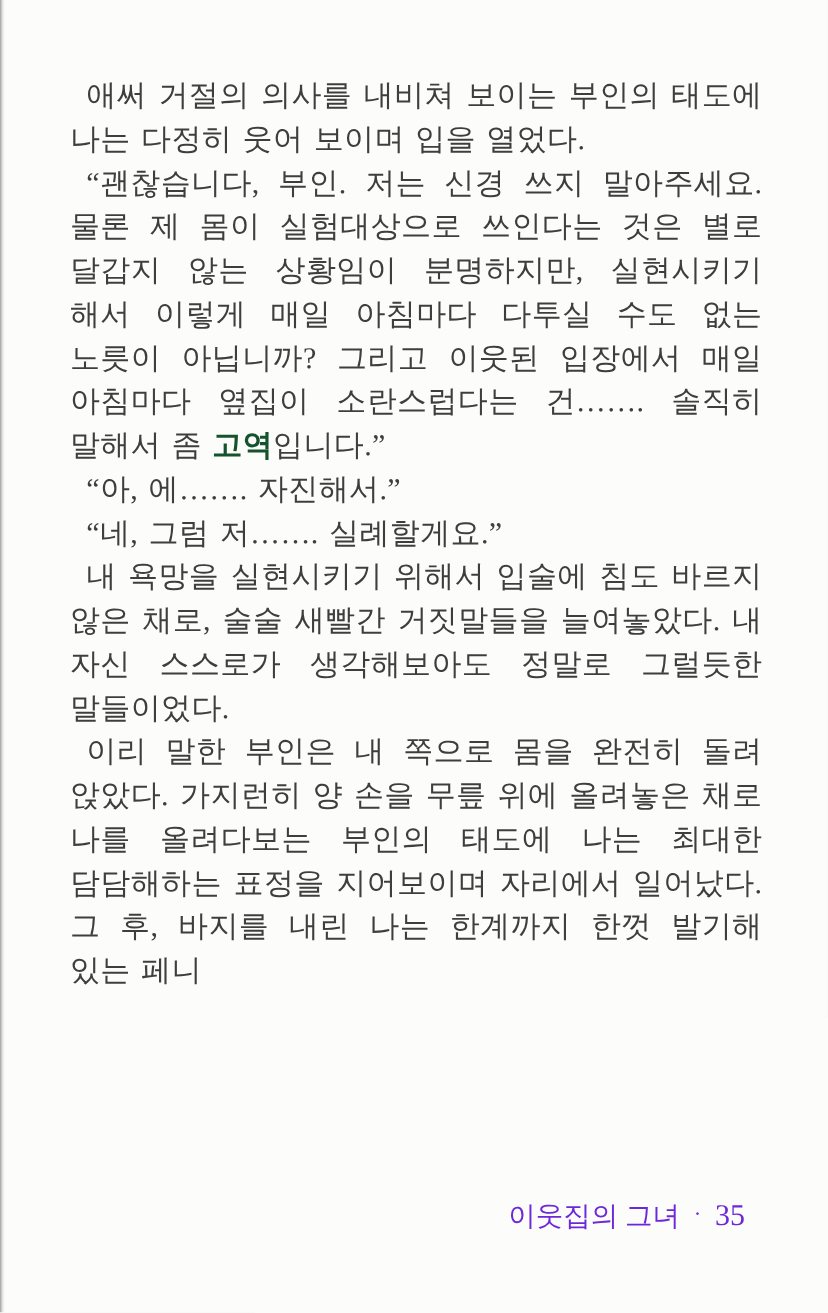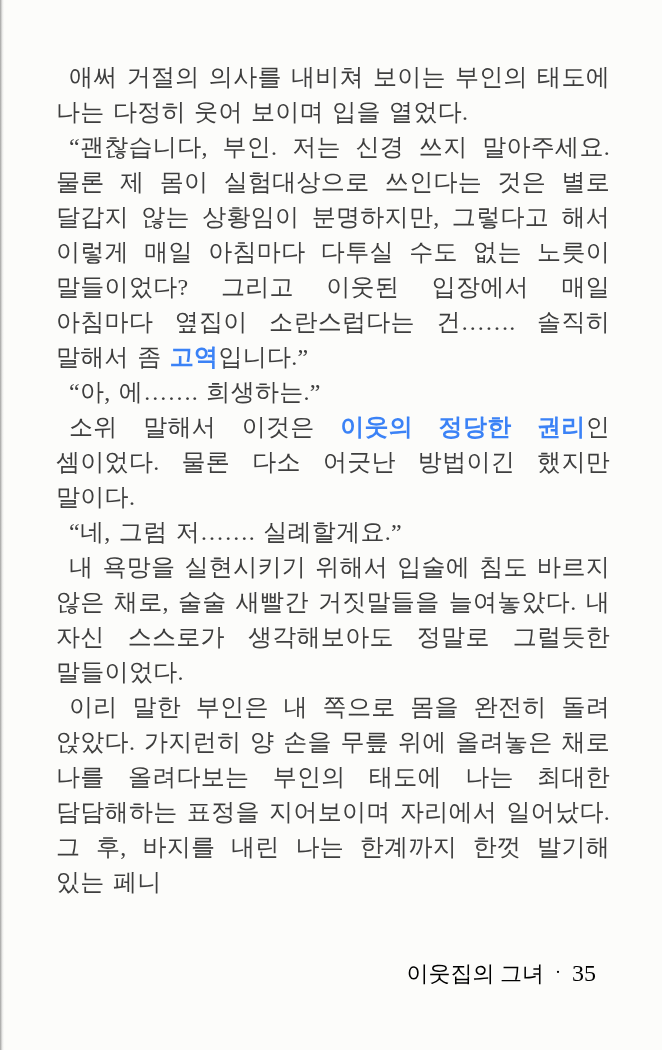"“괜찮습니다, 부인. 저는 신경 쓰지" span { text: 그렇다고 해서 이렇게 매일 아침마다 다투실 수도 없는 노릇이 말들이었다 -> 실현시키기 해서 이렇게 매일 아침마다 다투실 수도 없는 노릇이 아닙니까 }
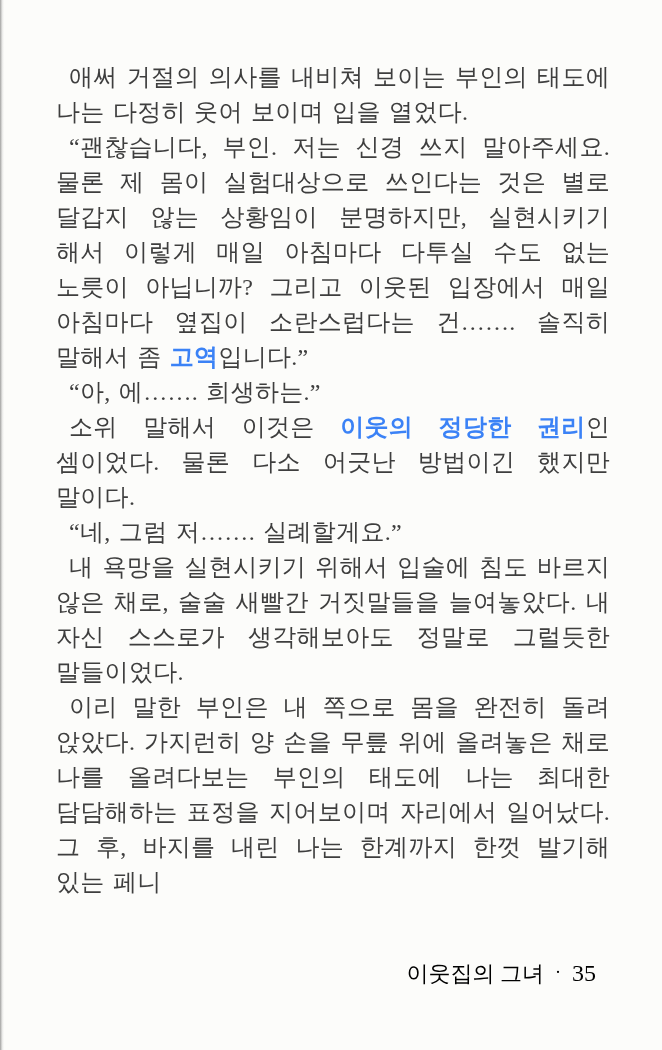"고역" .para strong { color: #3b82f6 -> #14532d }
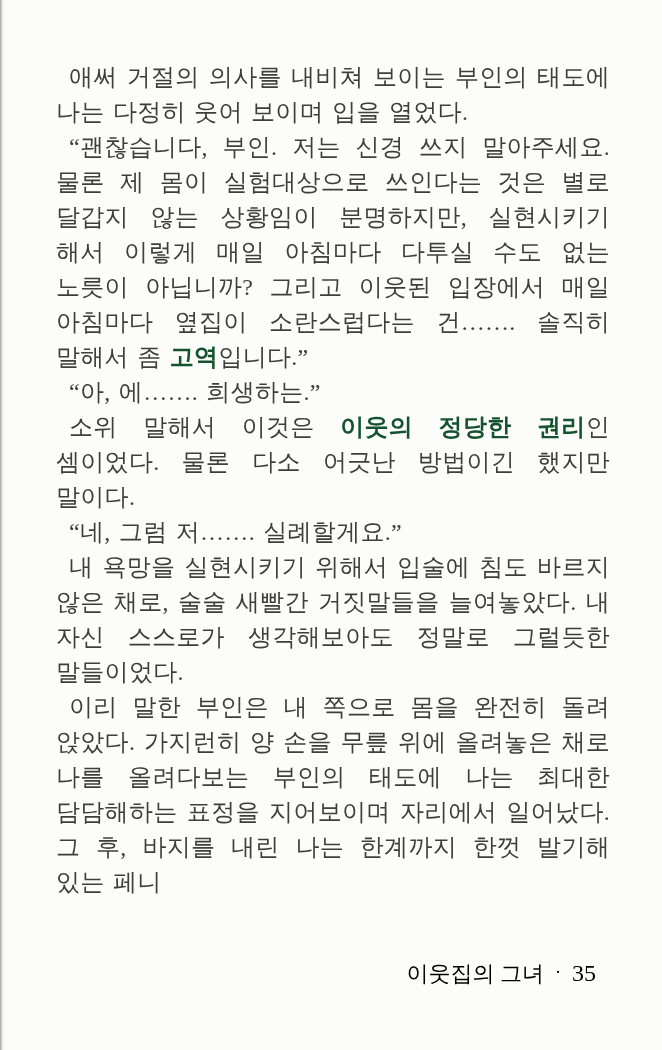"“아, 에……. 희생하는.”" span { text: 희생하는 -> 자진해서 }
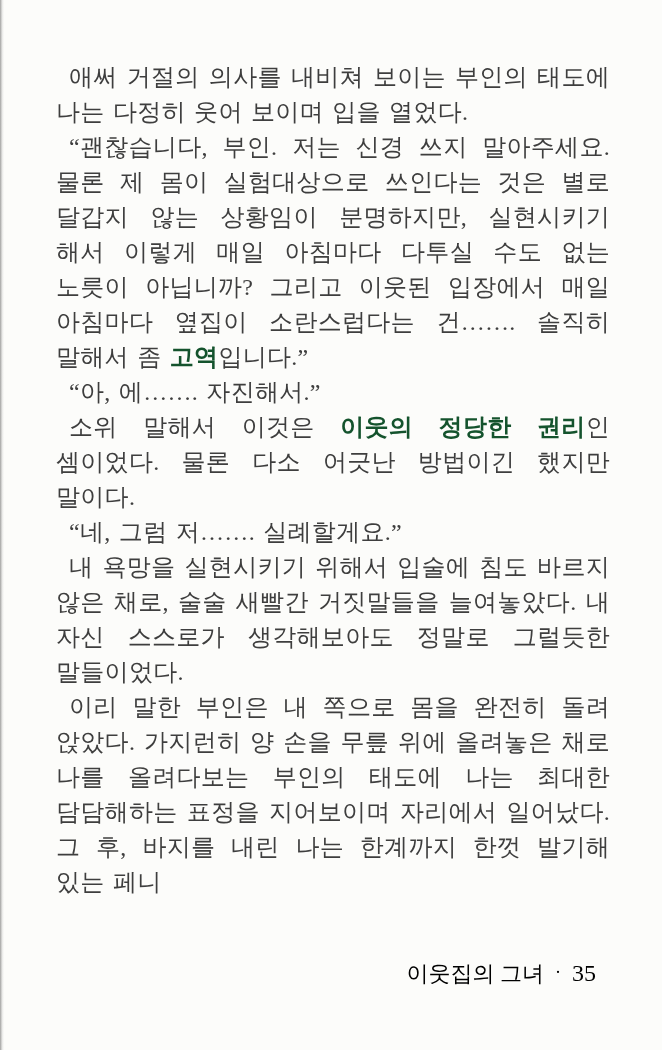"소위 말해서 이것은 이웃의 정당한" p.para { html: <p><span>소위 말해서 이것은 </span><strong>이웃의 정당한 권리</strong><span>인 셈이었다. 물론 다소 어긋난 방법이긴 했지만 말이다.</span></p> -> none }
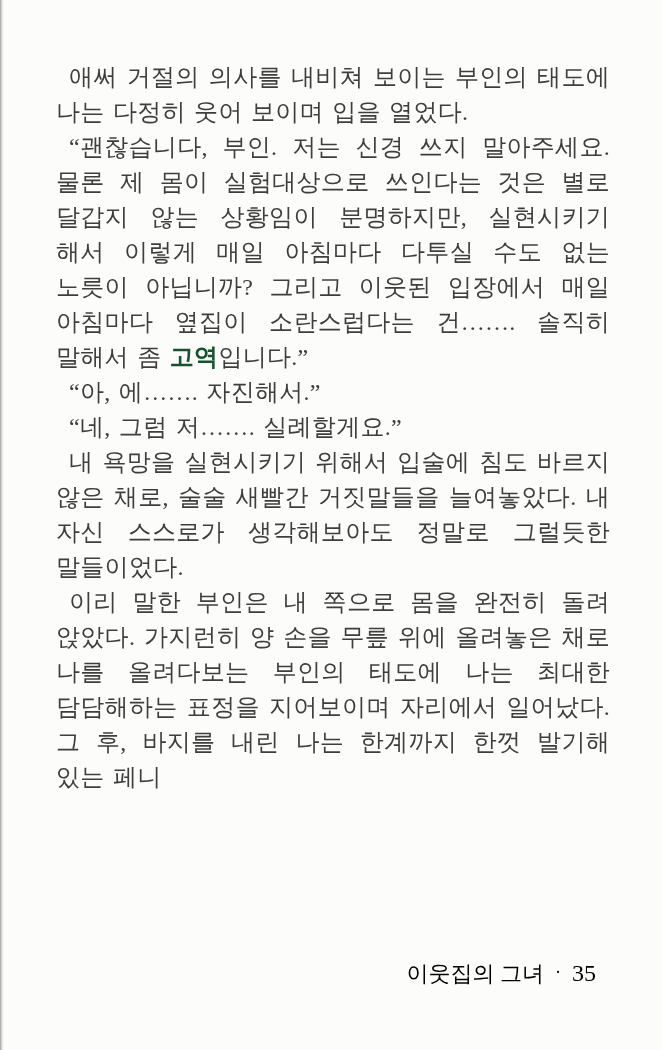"이웃집의 그녀" .footer { color: #000000 -> #6d28d9 }
